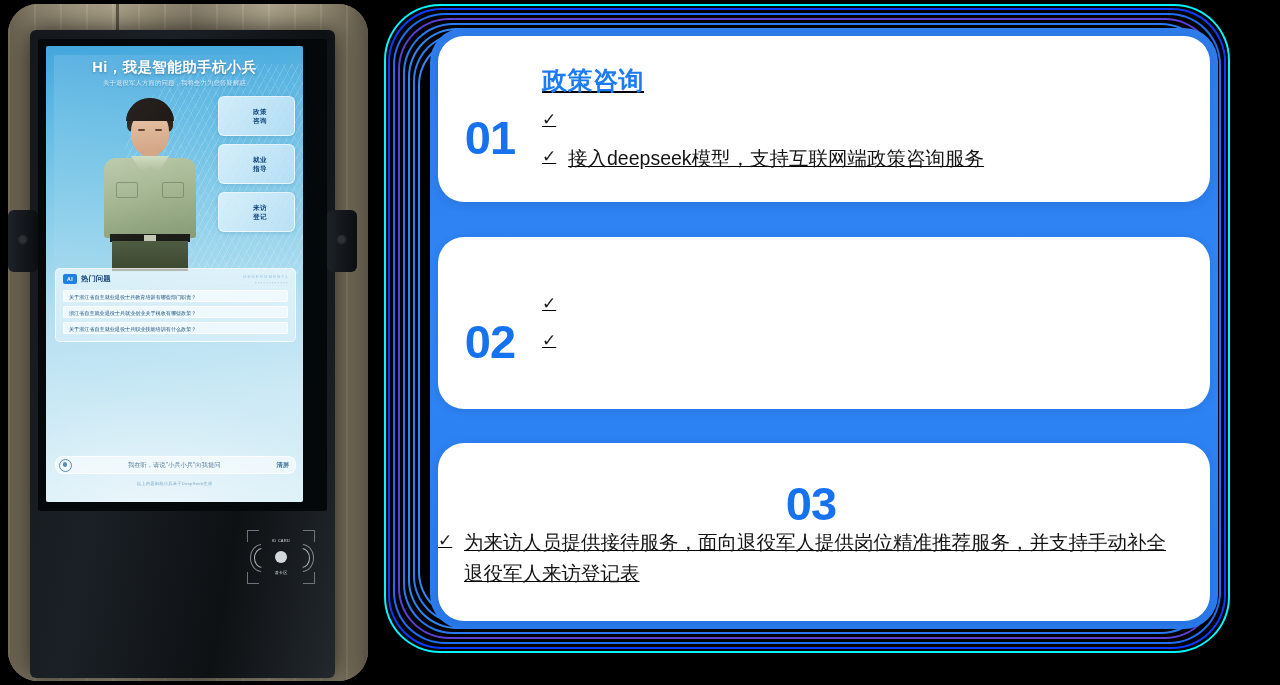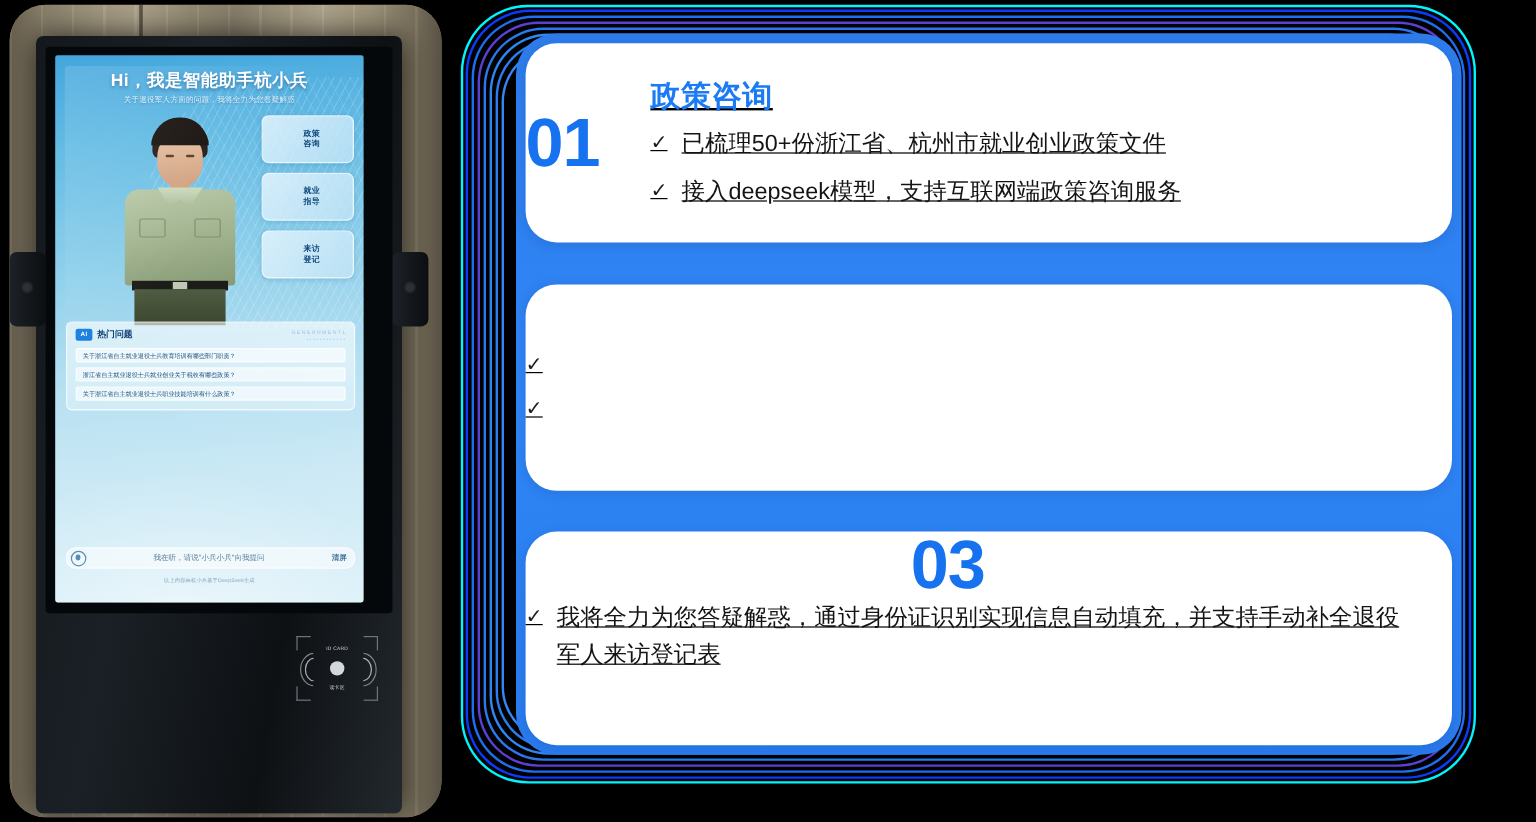"01" .num { font-size: 57px -> 47px; margin-top: none -> 37px; text-align: none -> center }
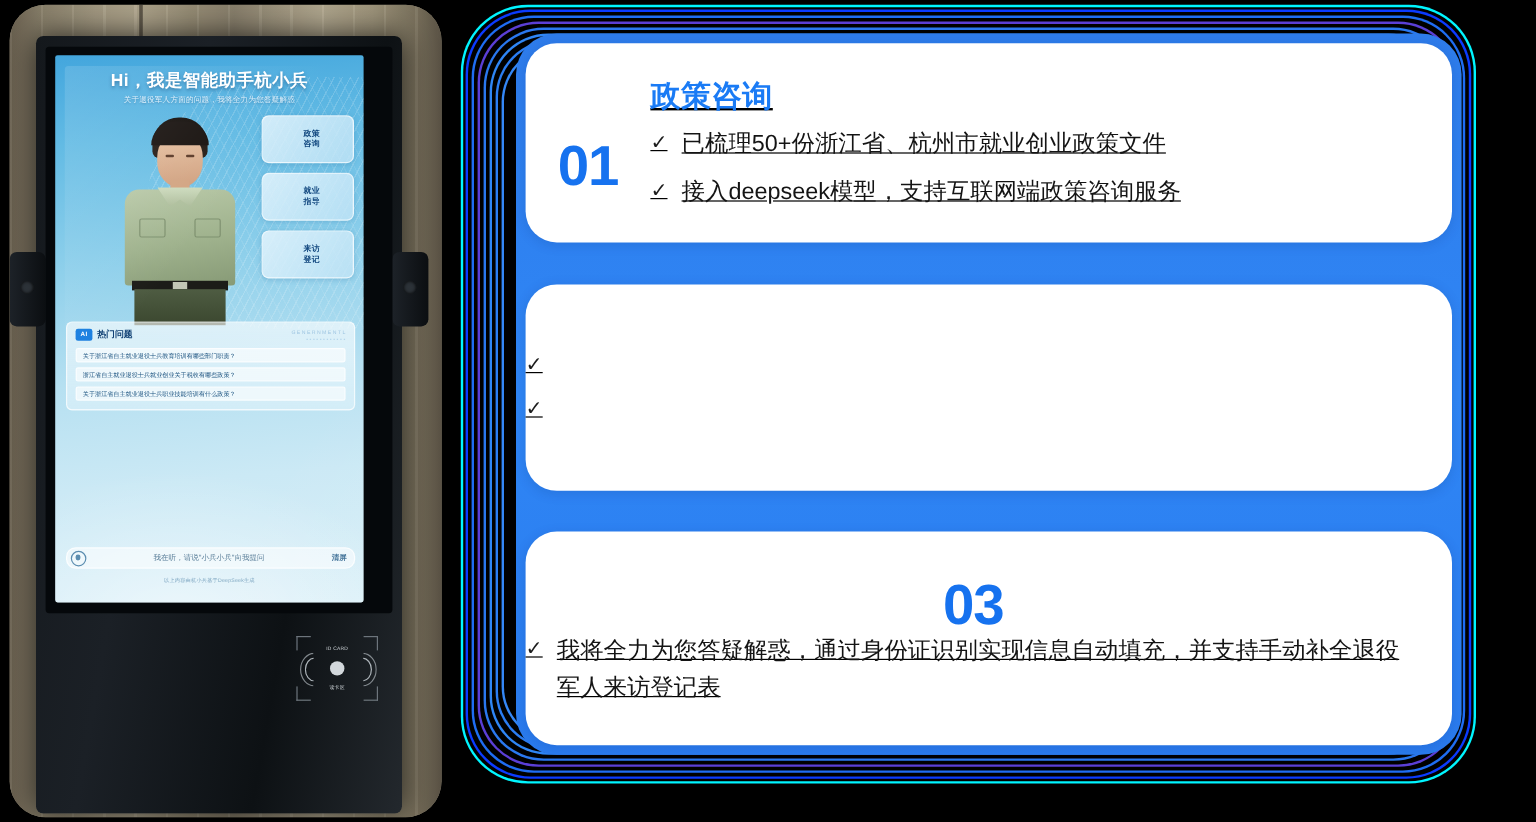"已梳理50+份浙江省、杭州市就业创业政策文件" span.ltx { html: <span>已梳理50+份浙江省、杭州市就业创业政策文件</span> -> none }
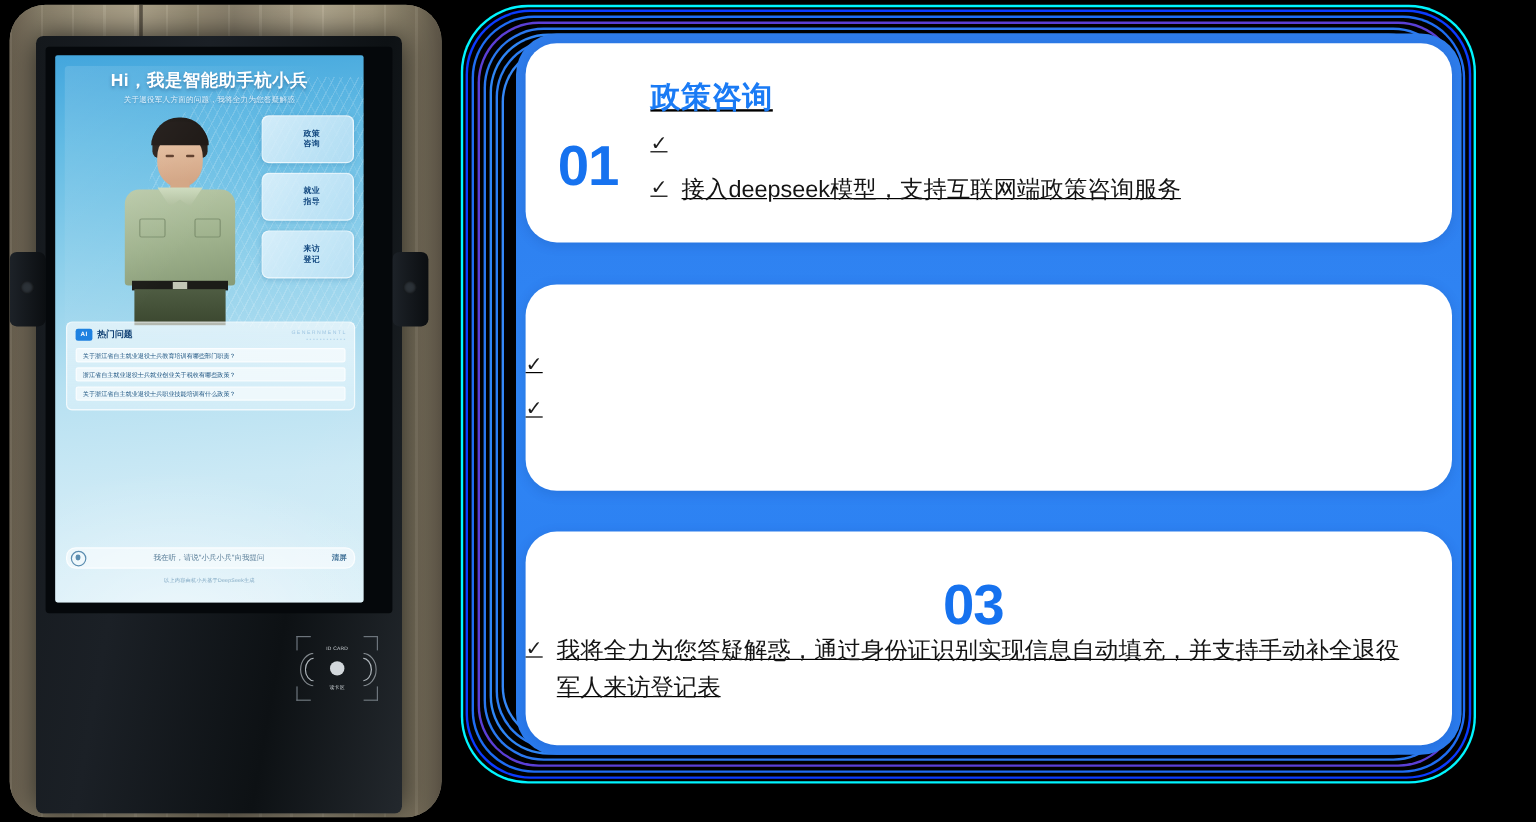"02" div.num { html: none -> <div>02</div> }
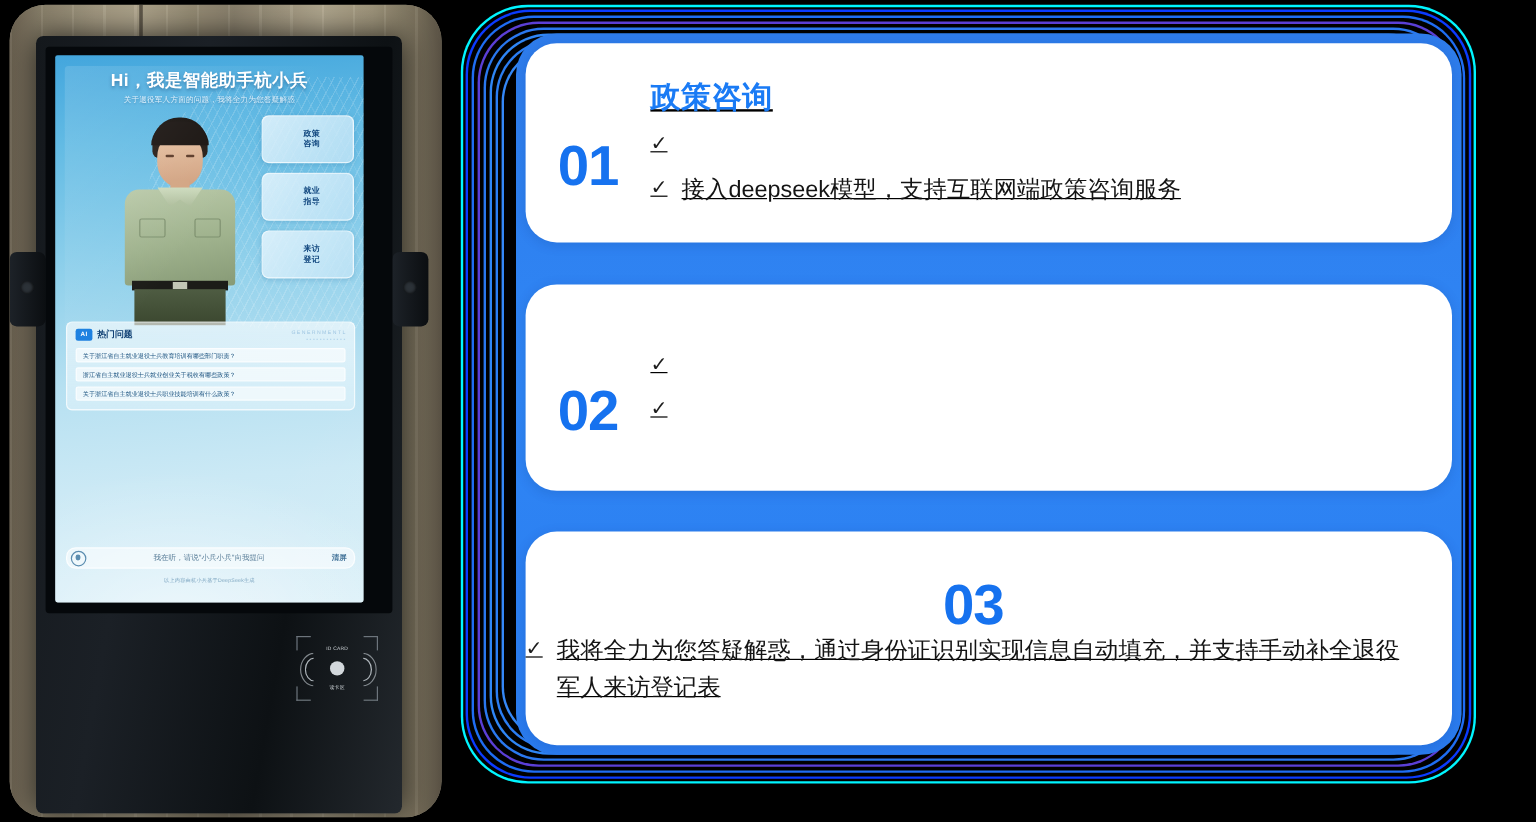"我将全力为您答疑解惑，通过身份证识别实现信息自动填充，并支持手动补全退役军人来访" span.ltx { text: 我将全力为您答疑解惑，通过身份证识别实现信息自动填充 -> 为来访人员提供接待服务，面向退役军人提供岗位精准推荐服务 }
